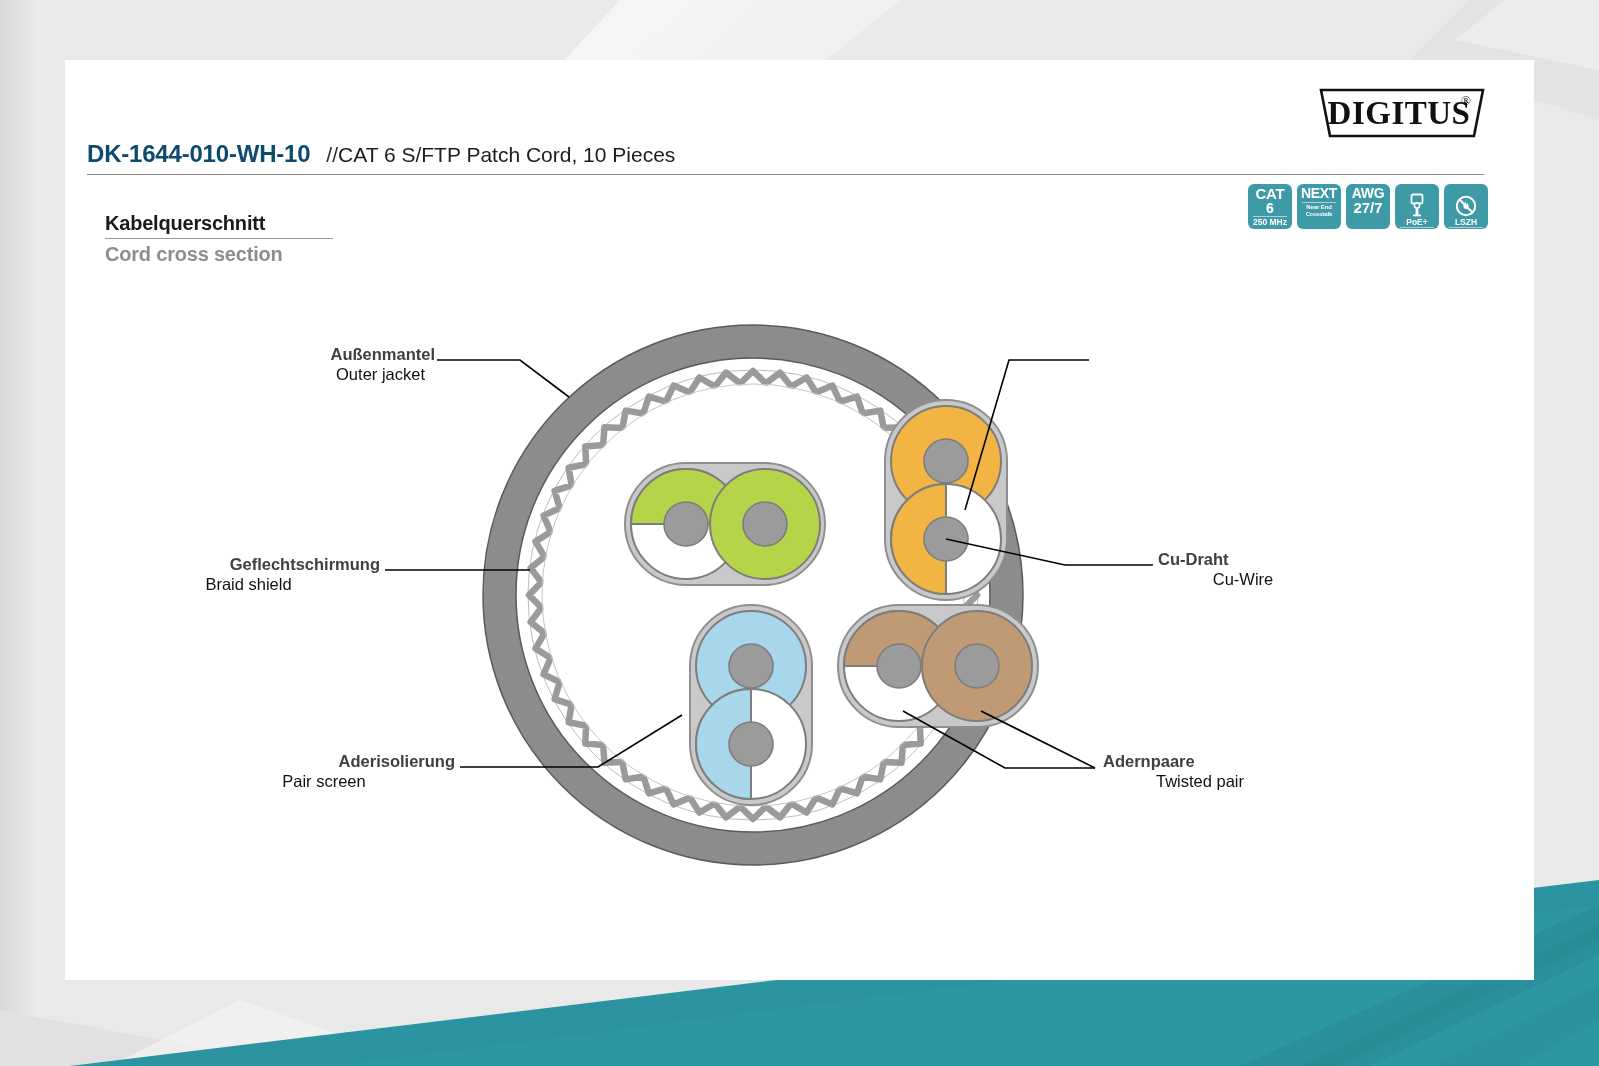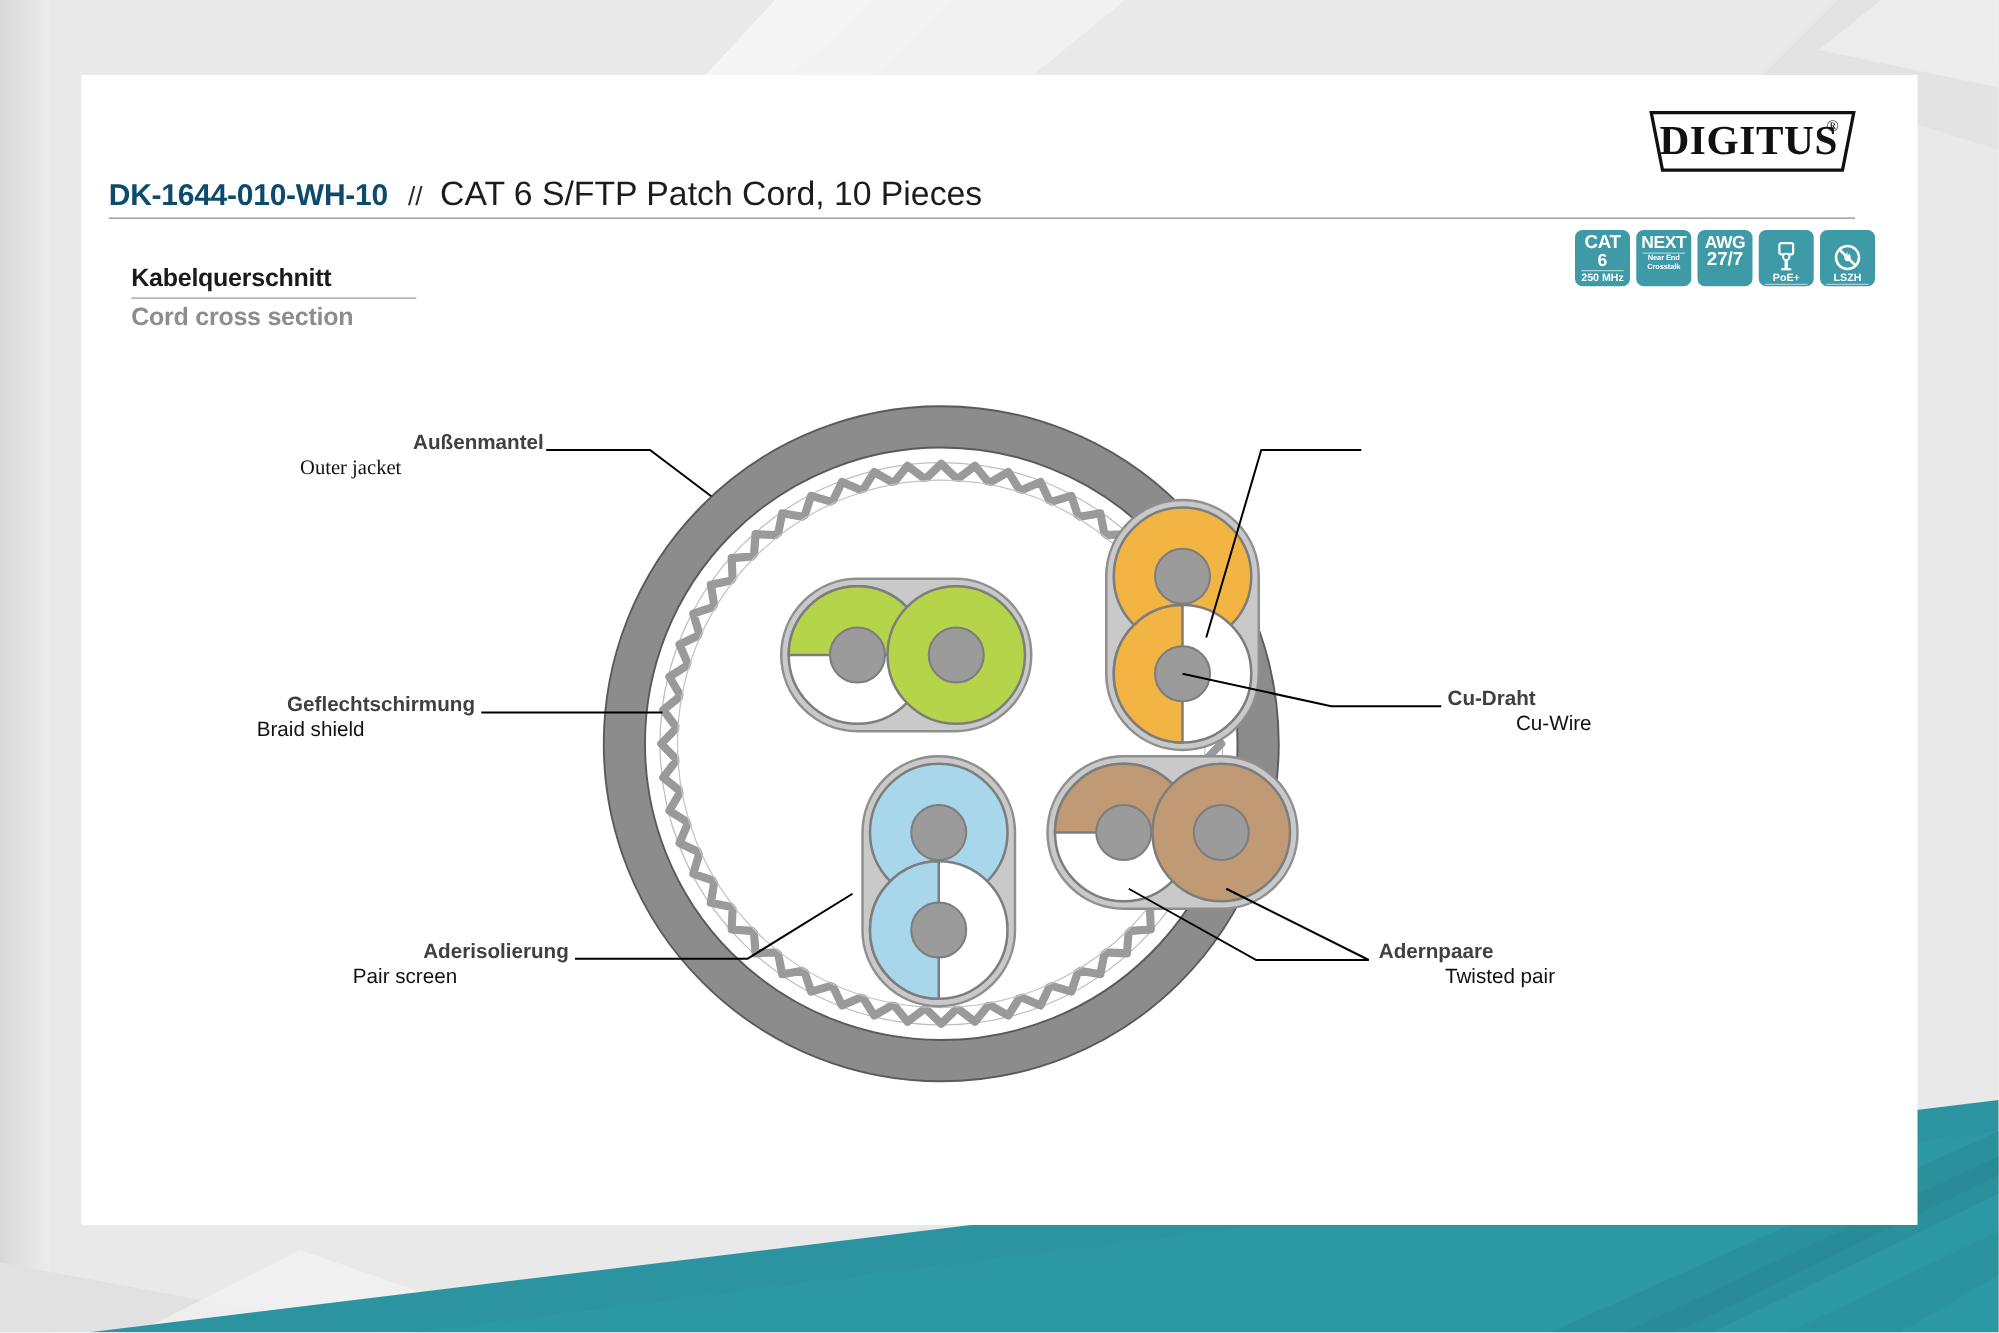"CAT 6 S/FTP Patch Cord," #title-desc { font-size: 27px -> 21px; margin-left: 14px -> none }
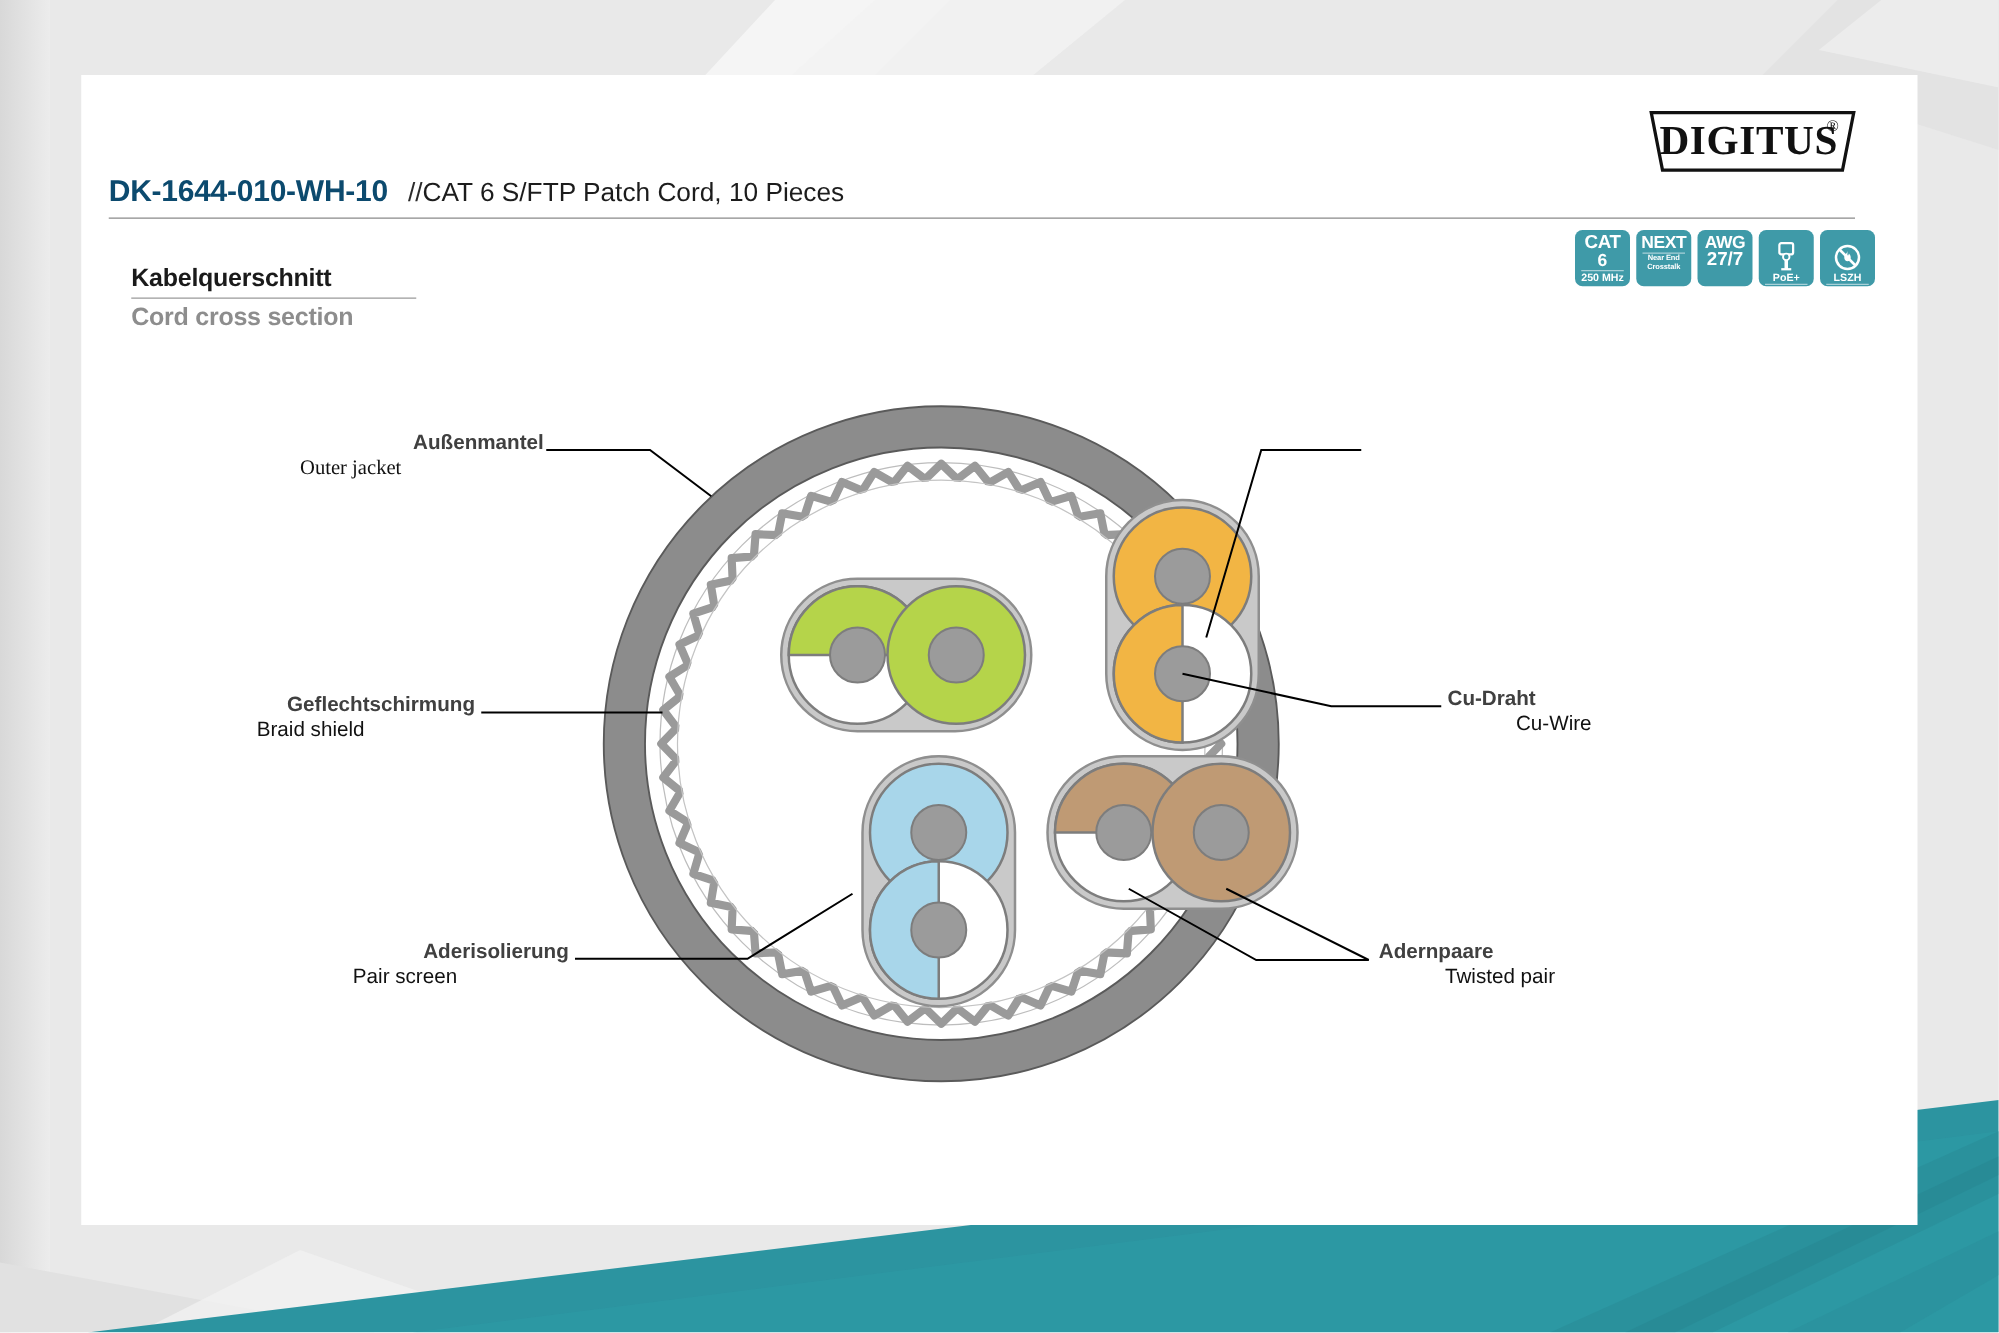"CAT" #badges { right: 34px -> 46px }
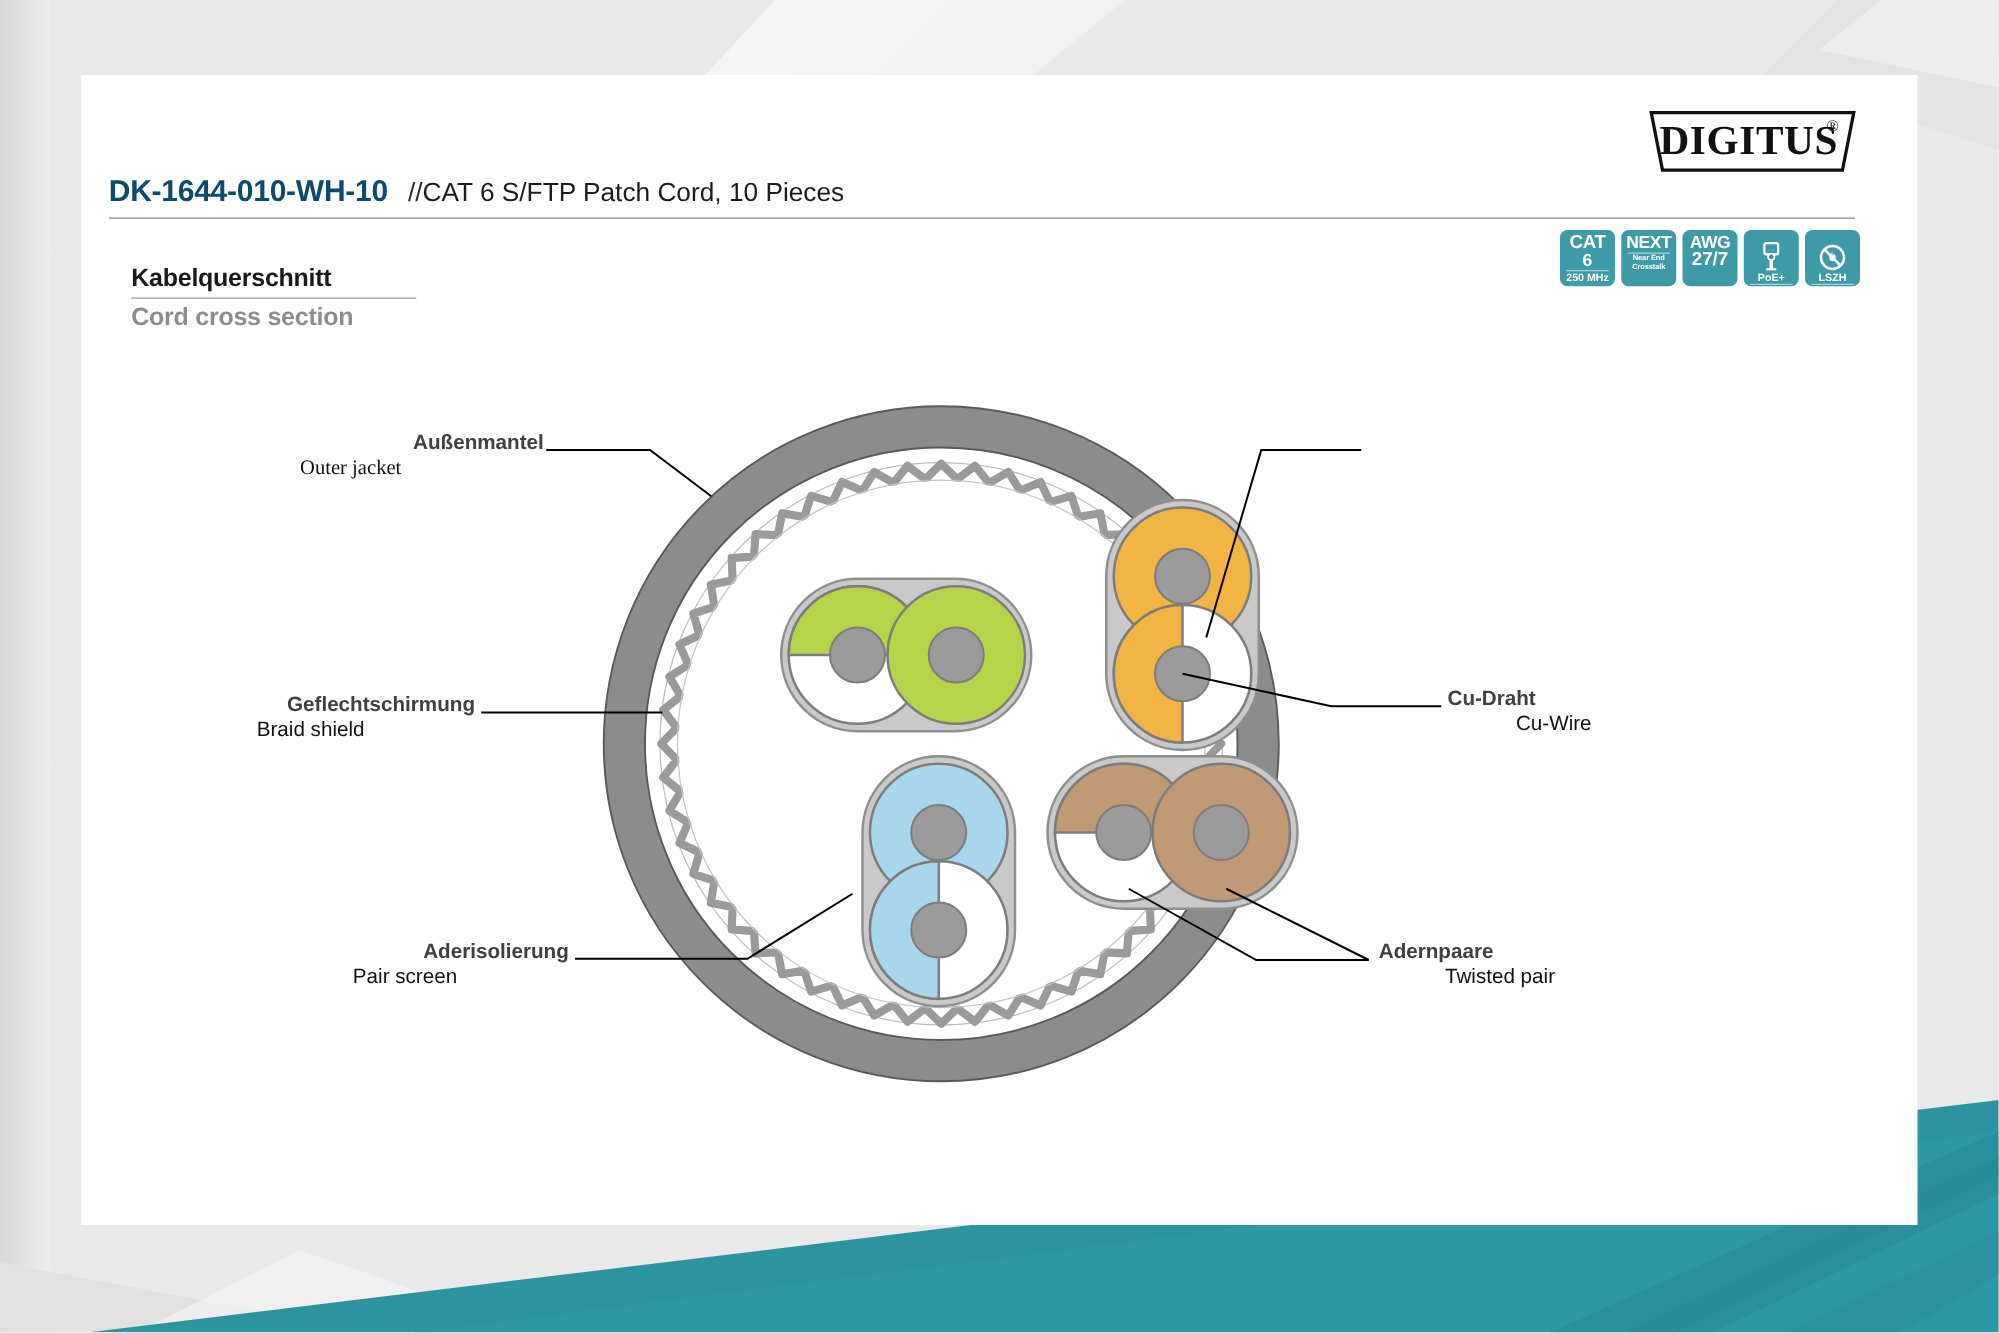"Outer jacket" div.en { font-family: Liberation Serif, serif -> none; text-align: left -> right }
